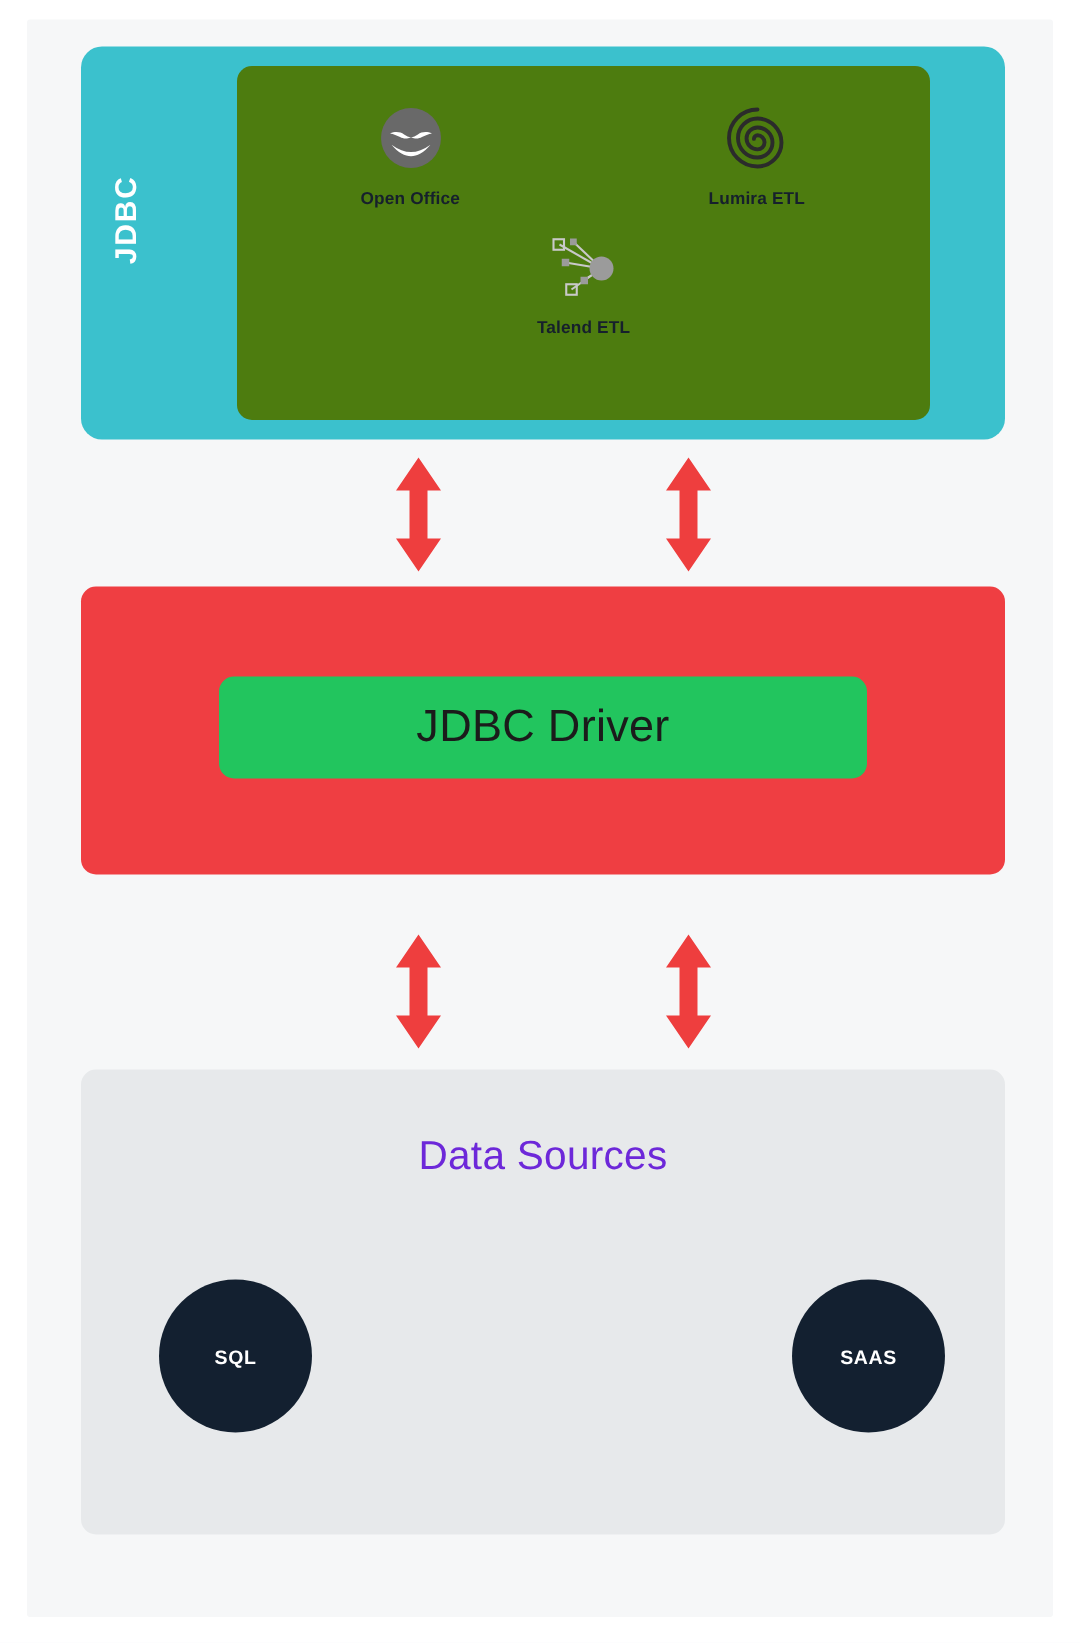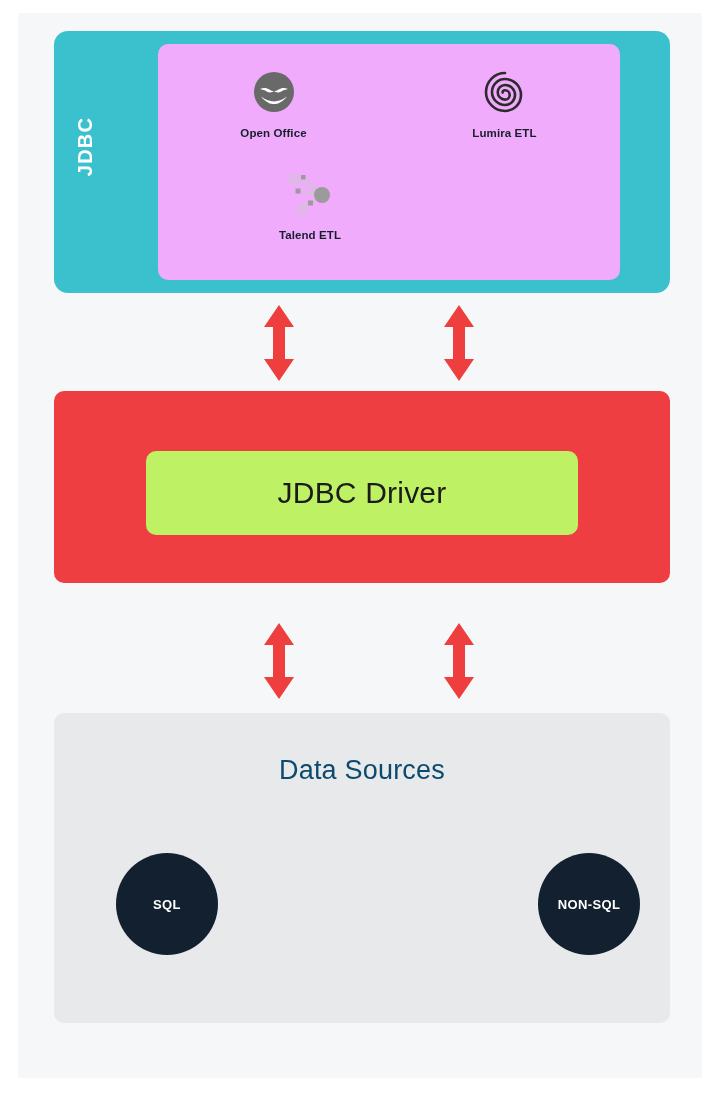"Open Office" .client-card { background: #f0abfc -> #4d7c0f }
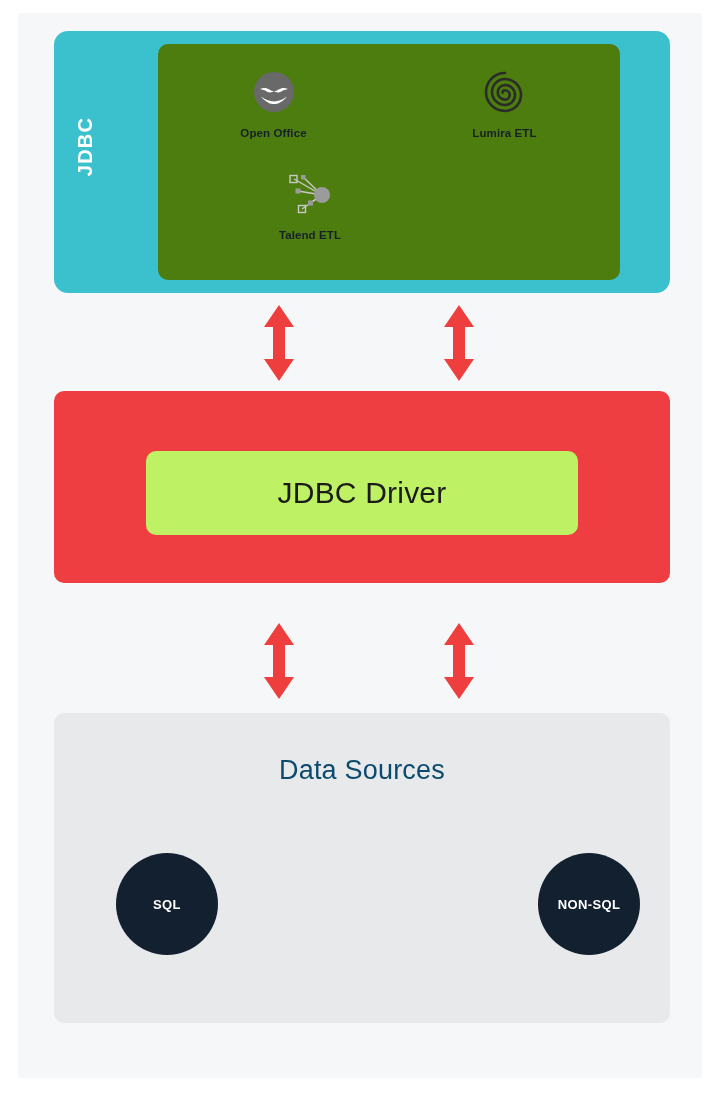"Talend ETL" .tool-row.row-2 { flex-direction: column -> none; top: 124px -> 108px }
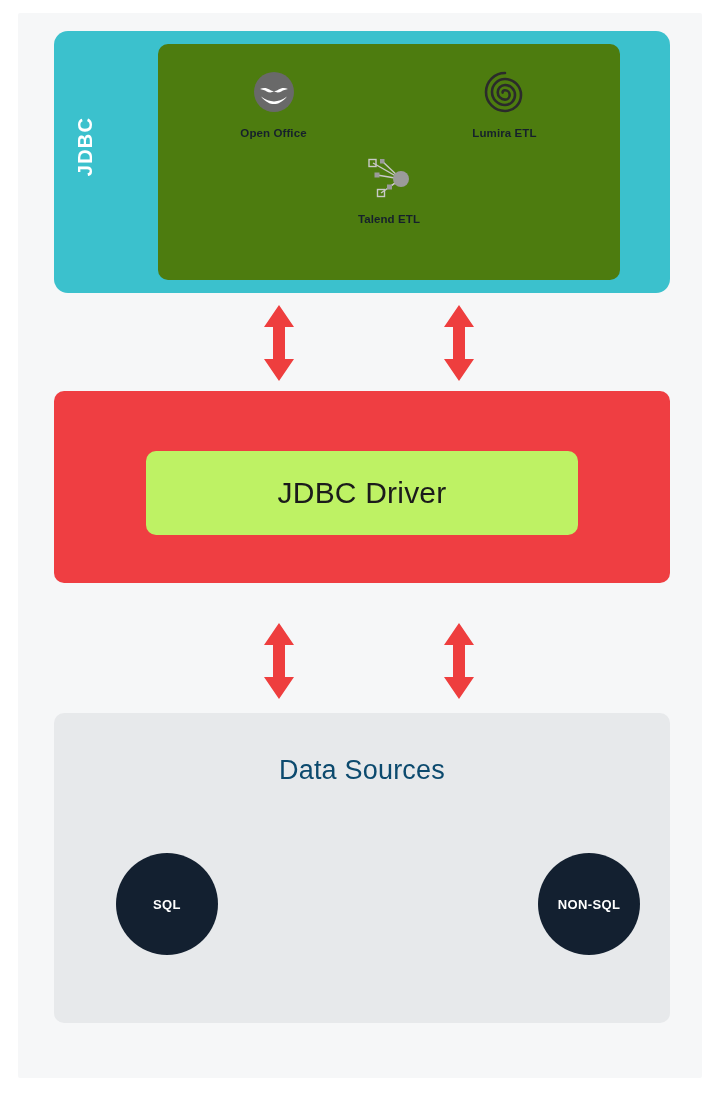"JDBC Driver" .driver-card { background: #bef264 -> #22c55e; height: 84px -> 68px }
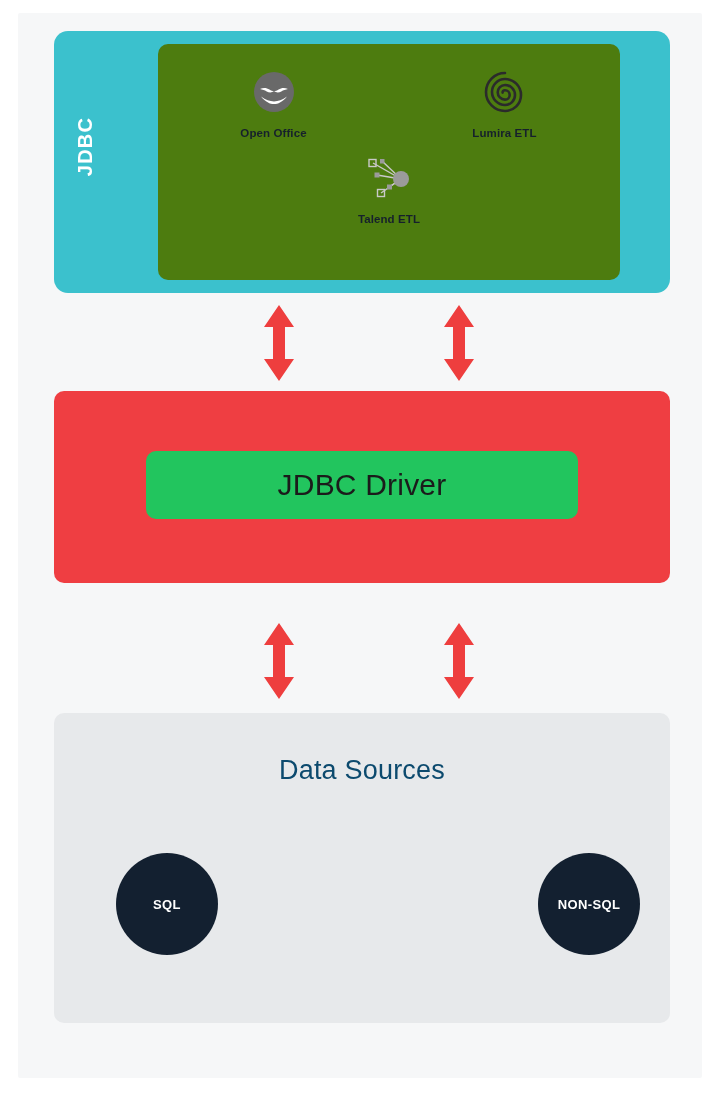"Data Sources" .sources-title { color: #0c4a6e -> #6d28d9 }
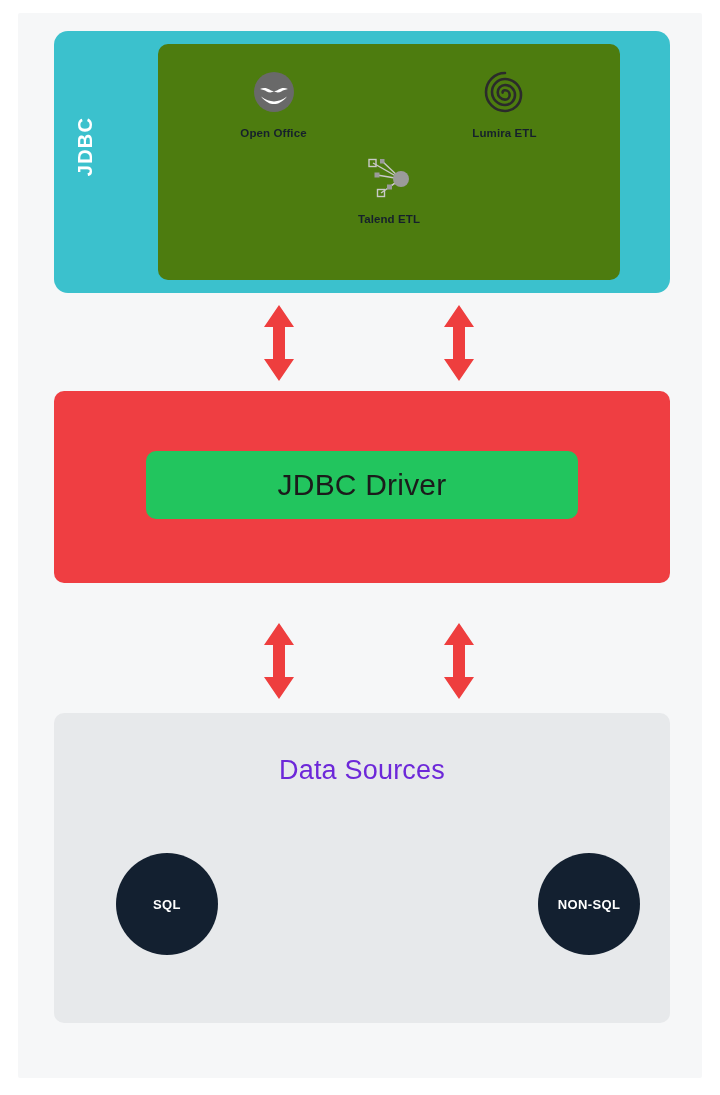"SQL" .sources-row { left: 62px -> 52px }
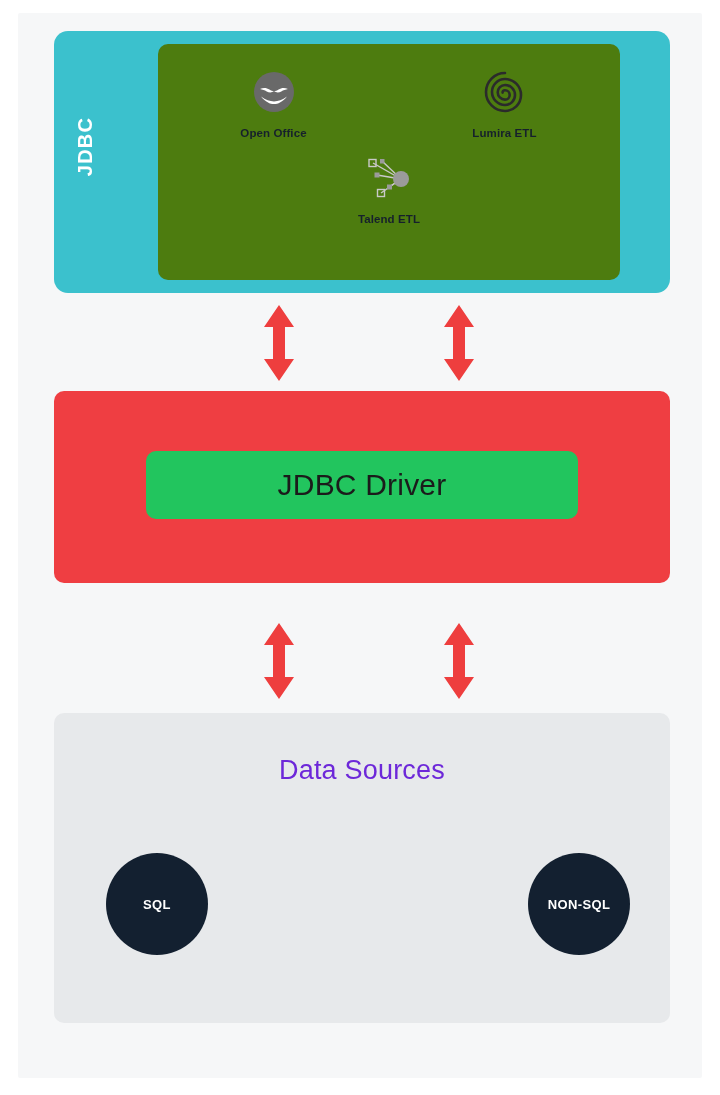"NON-SQL" div.source-node { html: <div> <span>NON-SQL</span> </div> -> none }
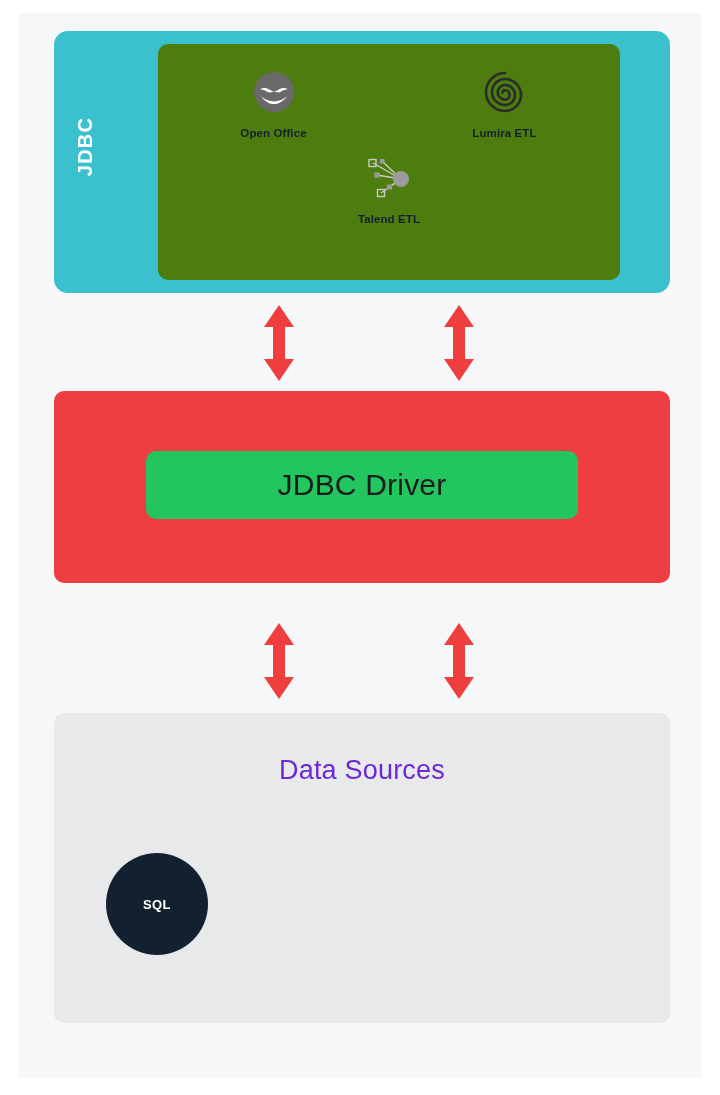"SAAS" div.source-node { html: none -> <div> <span>SAAS</span> </div> }
